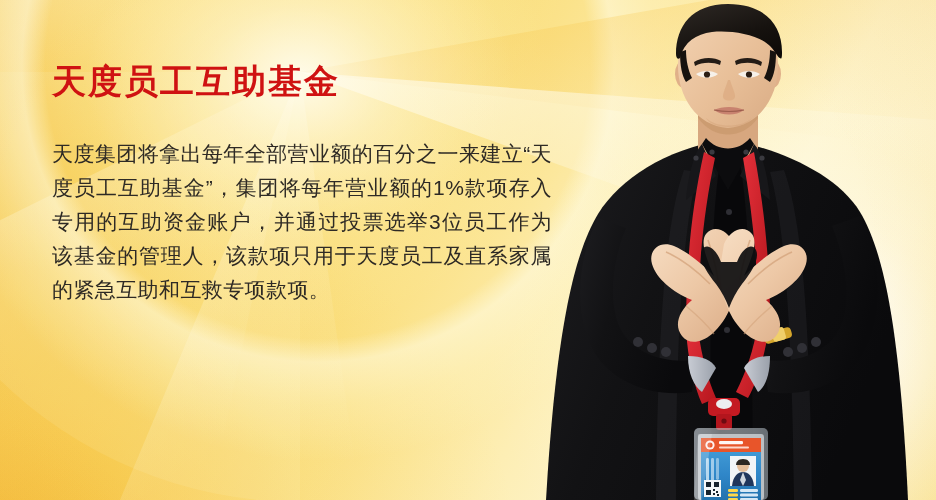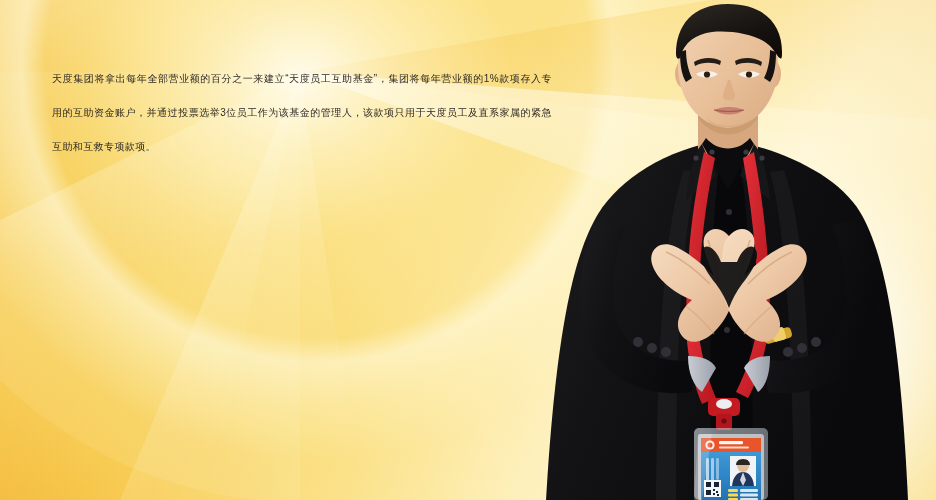"天度员工互助基金" h1.headline { html: none -> <h1>天度员工互助基金</h1> }
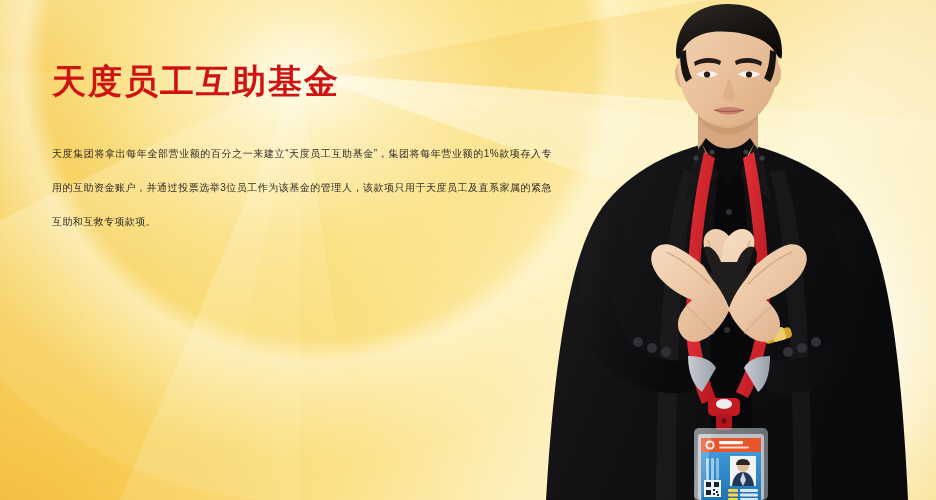"天度集团将拿出每年全部营业额的百分之一来建立“天度员工互助基金”，集团将每年营业" .para { font-size: 10px -> 21px }
